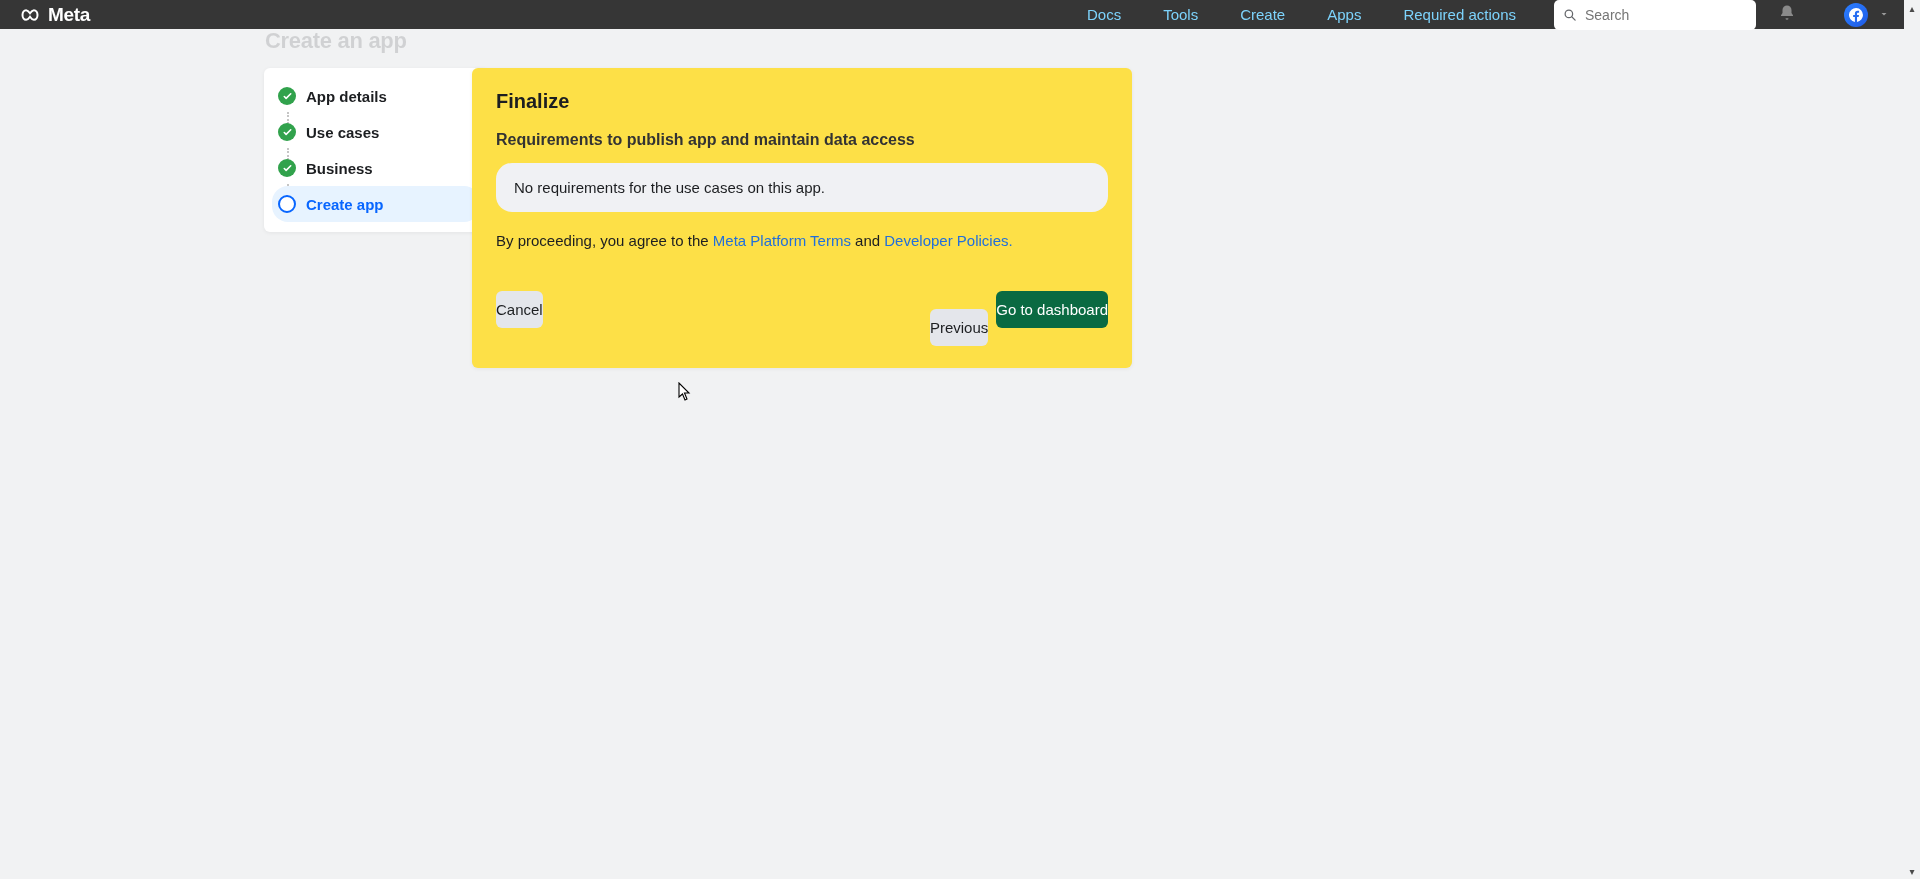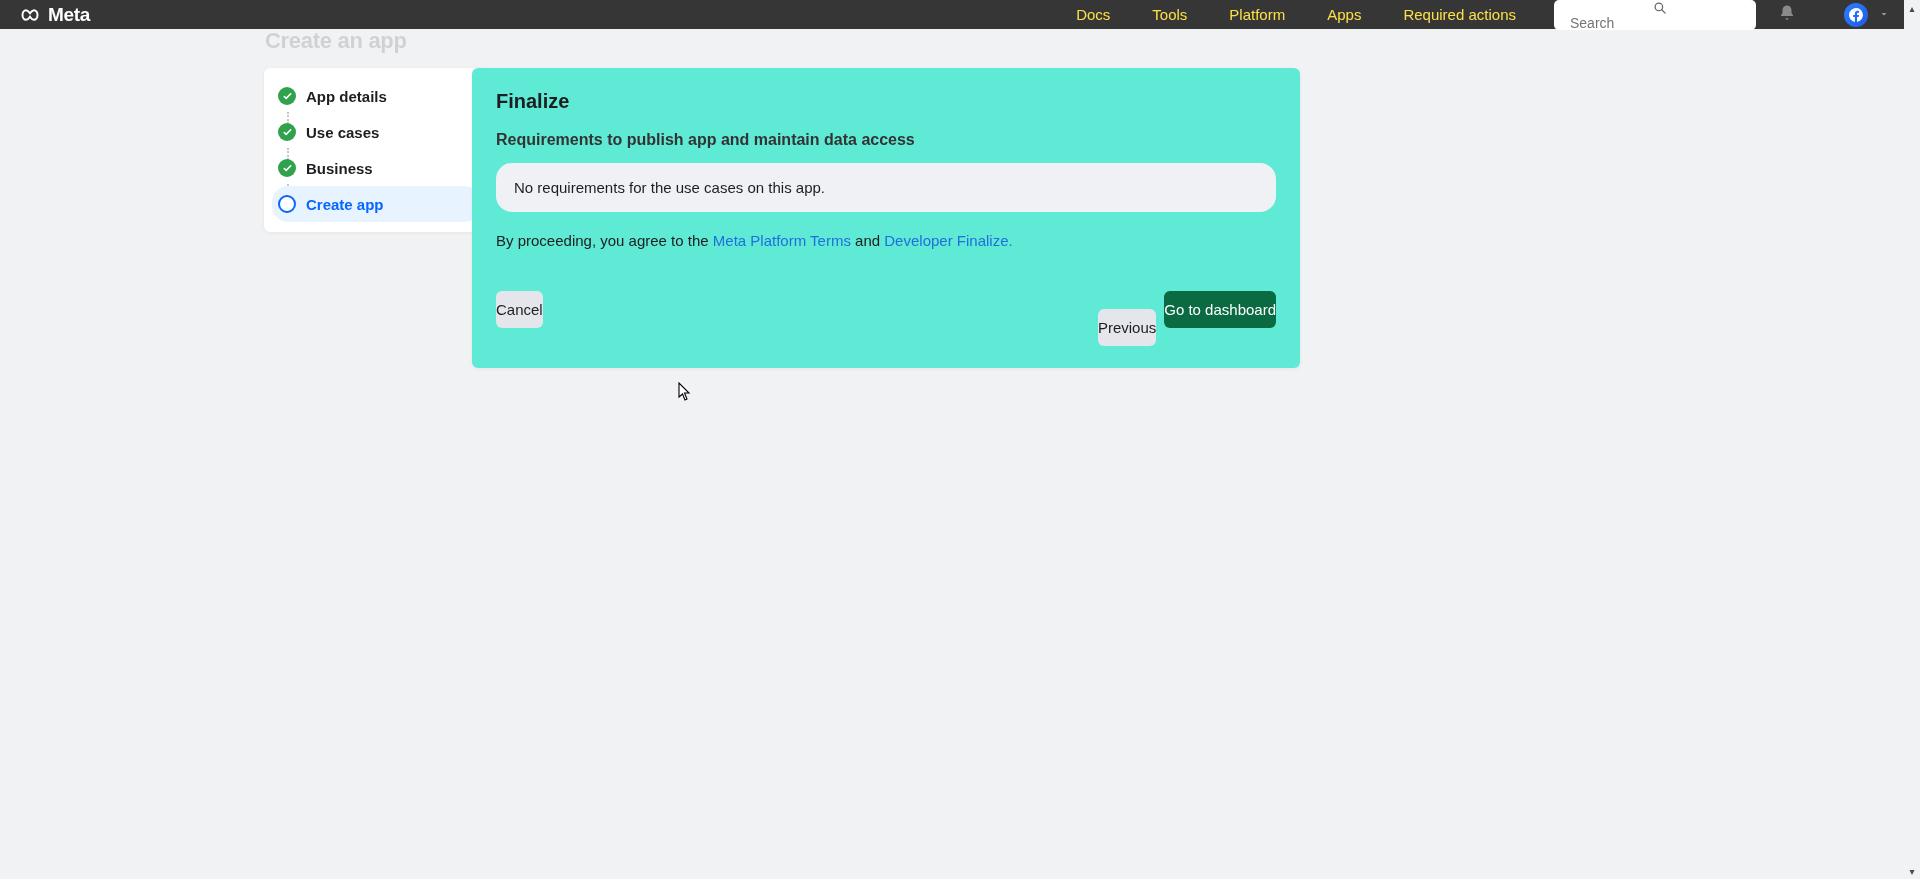"Docs" .nav-links a { color: #fde047 -> #7dd3fc }
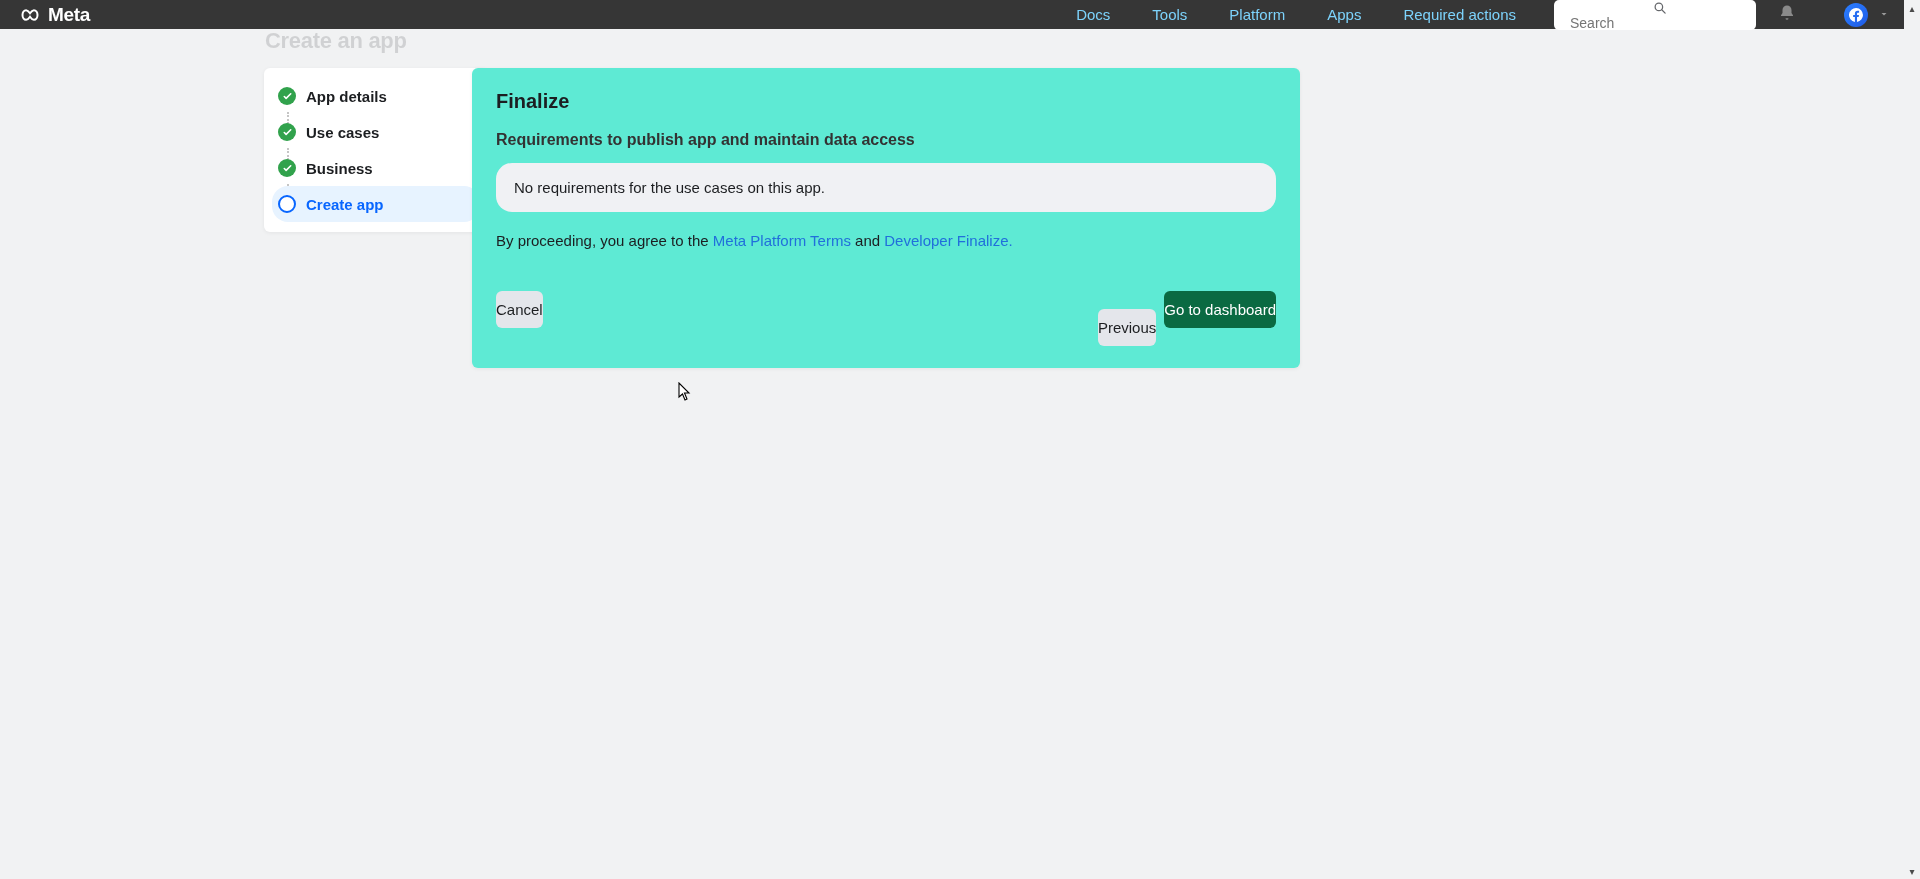"Platform" a { text: Platform -> Create }
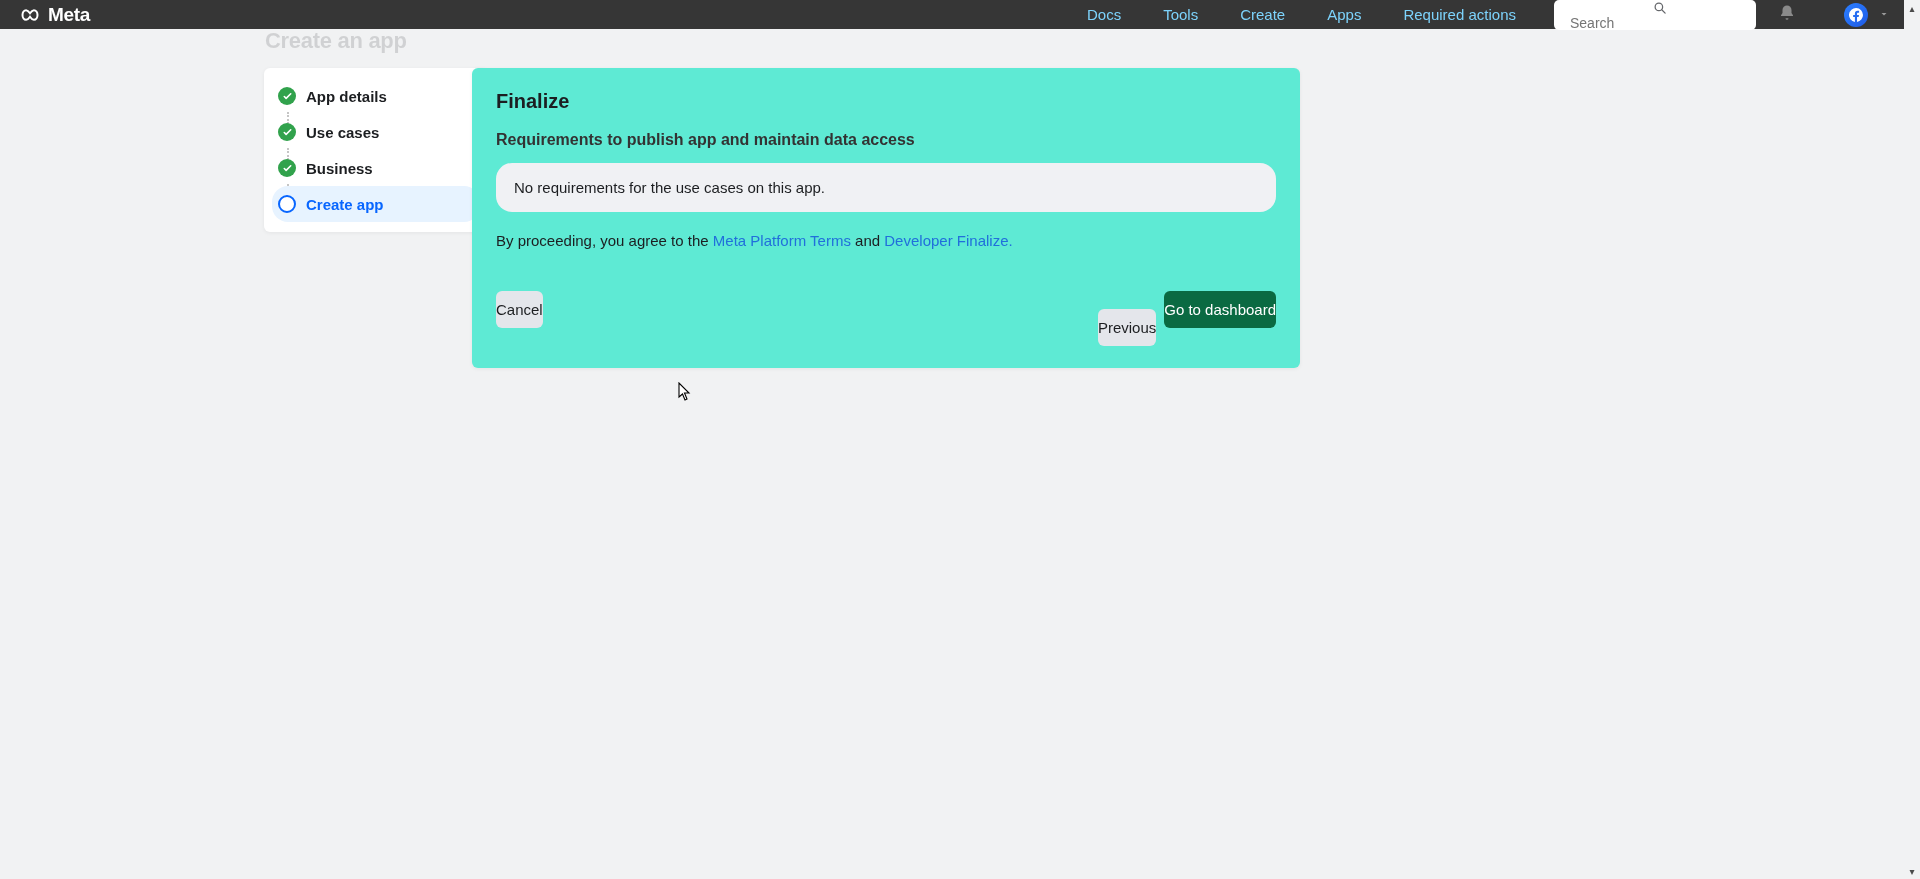"Search" .search-wrap { flex-direction: column -> none }
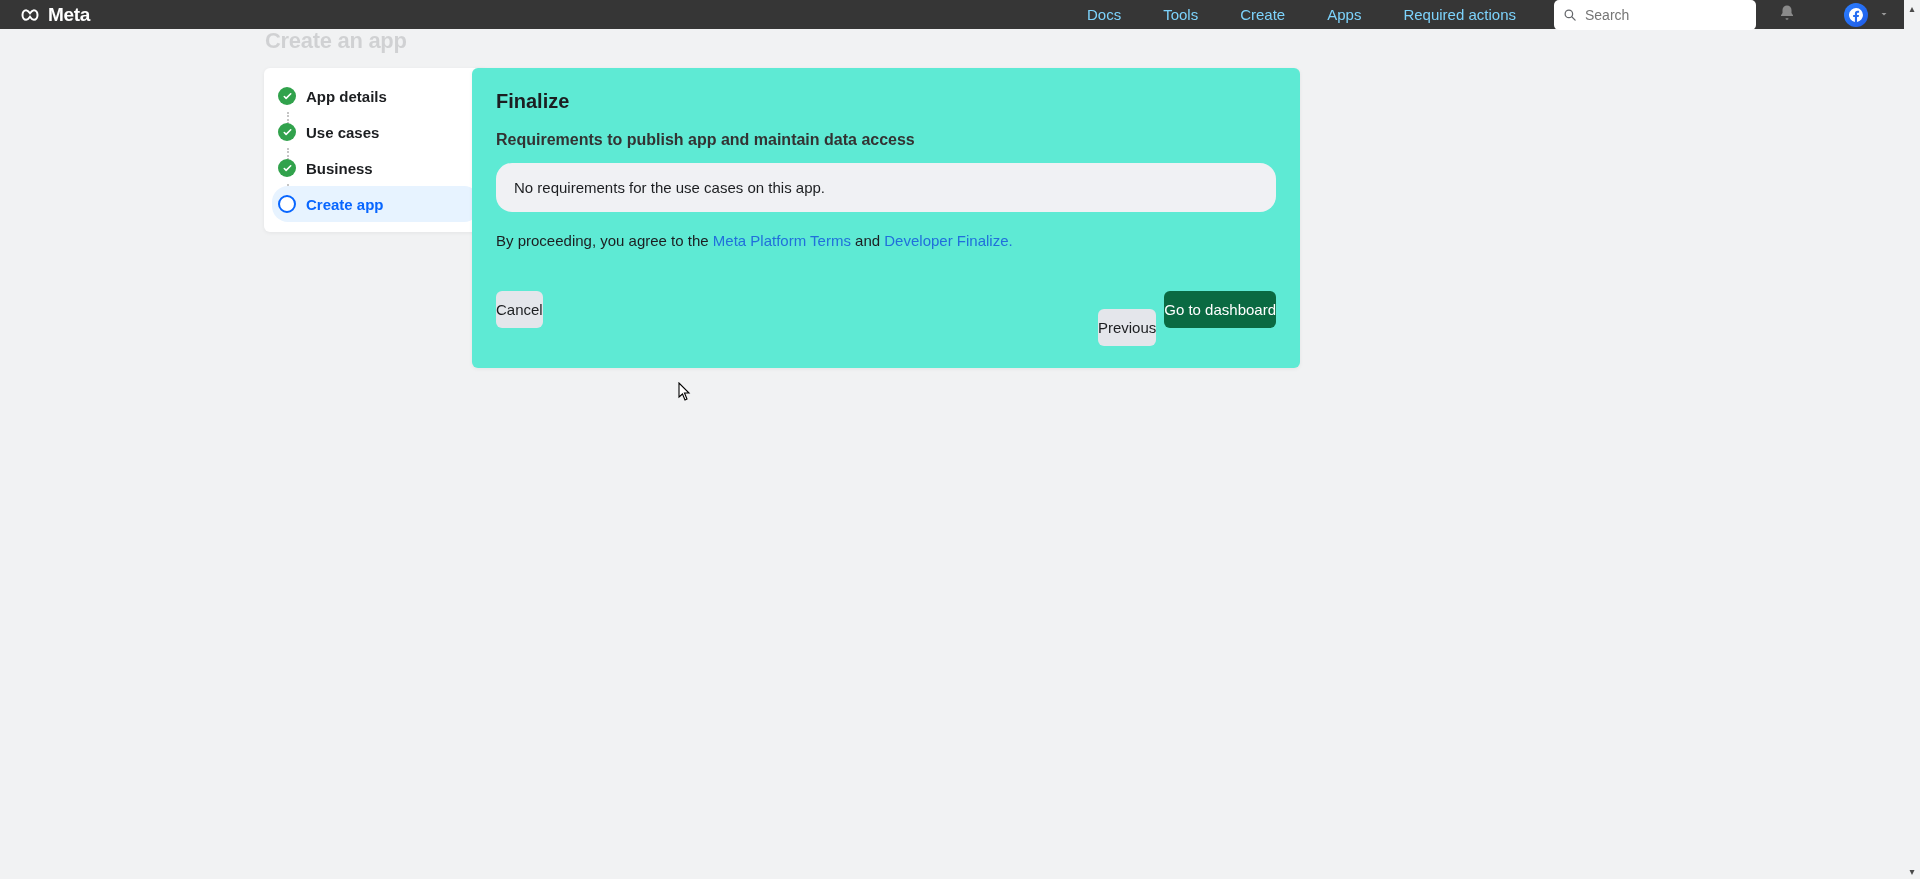"Finalize" .main-card { background: #5eead4 -> #fde047; width: 828px -> 660px }
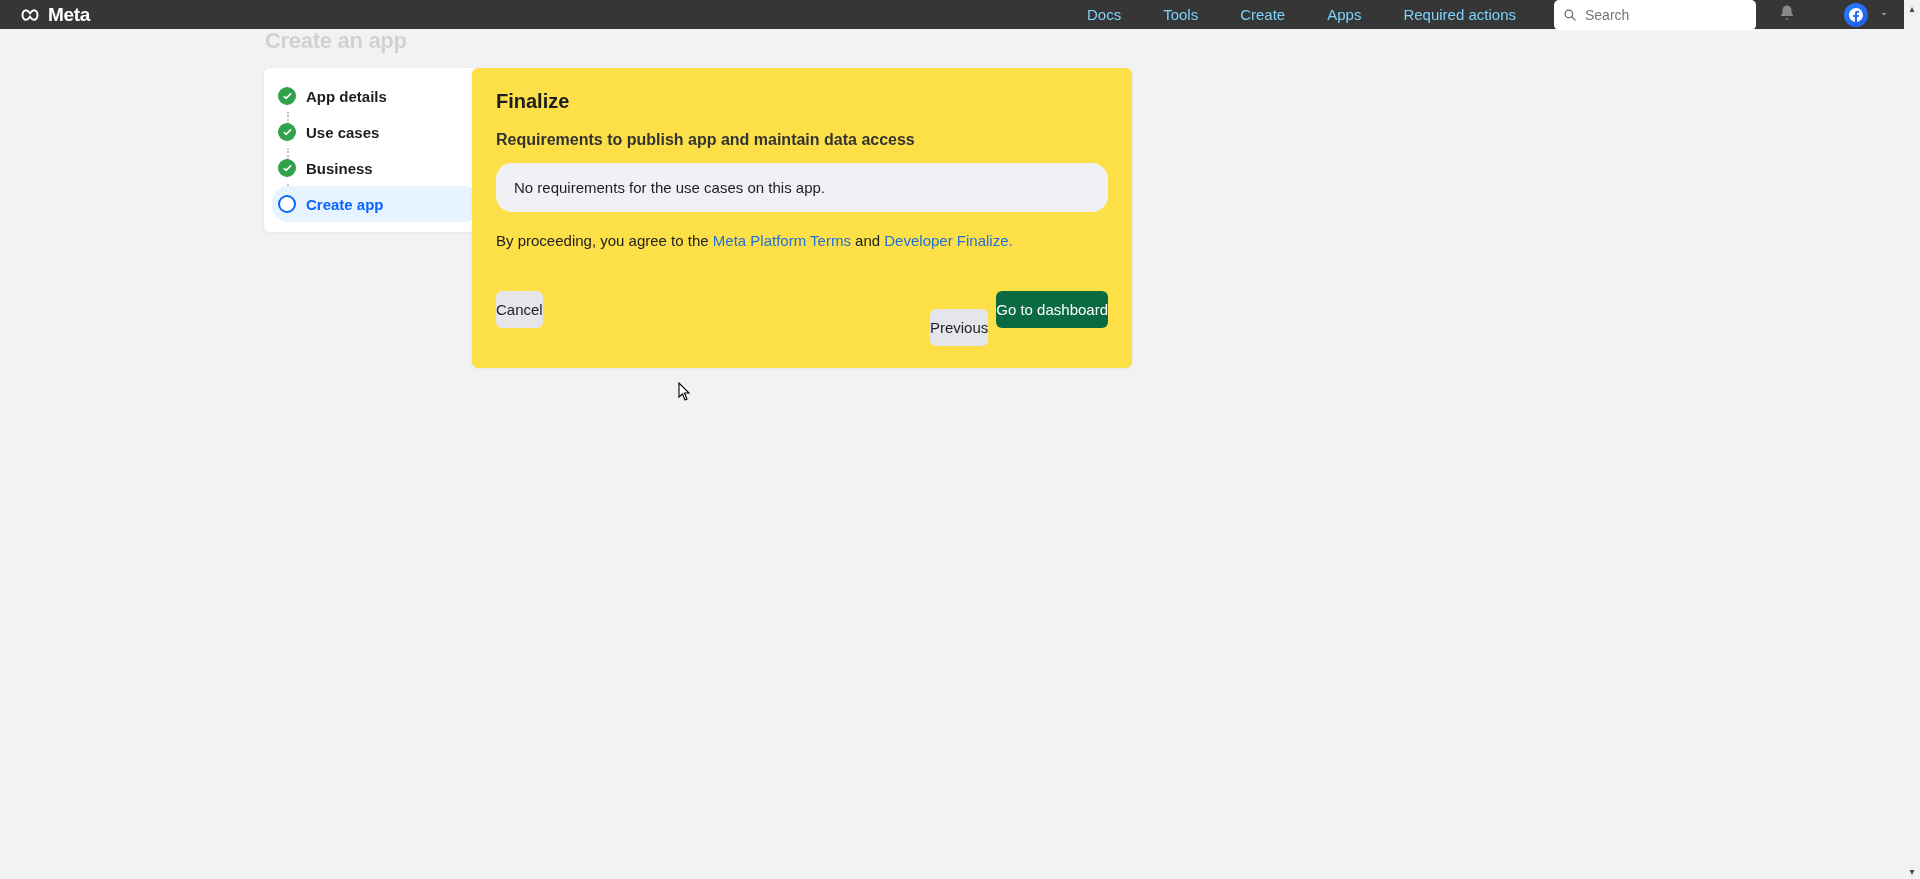"Developer Finalize." a { text: Finalize -> Policies }
